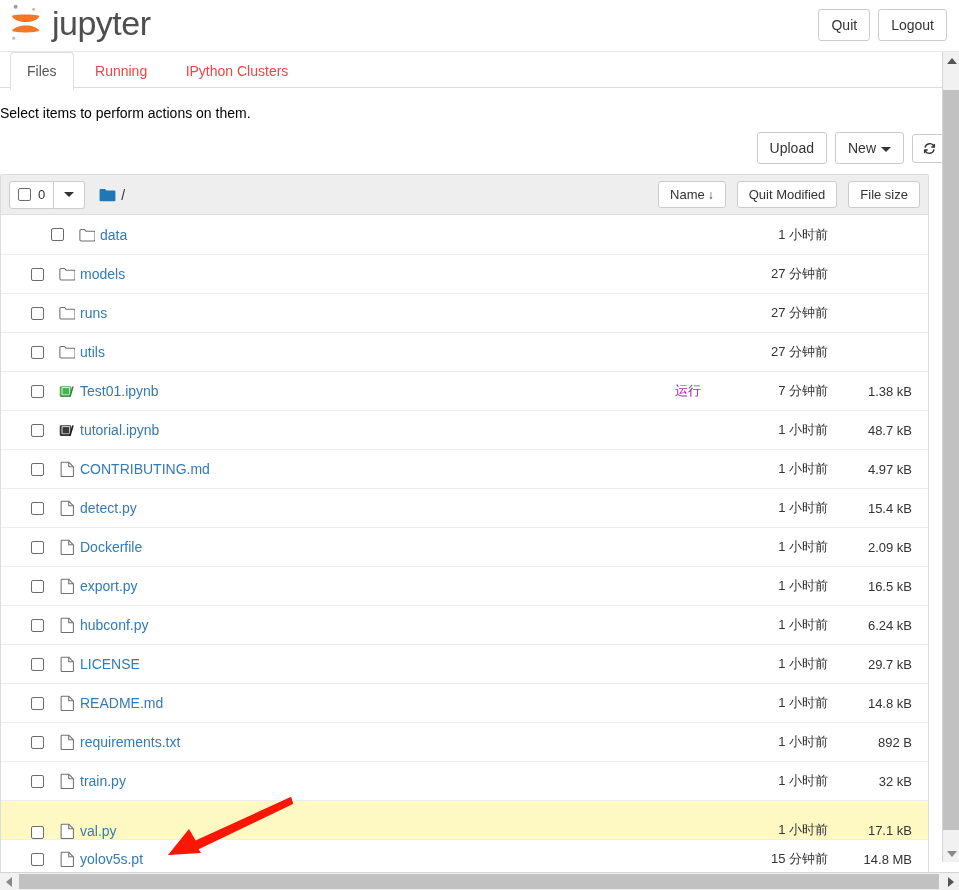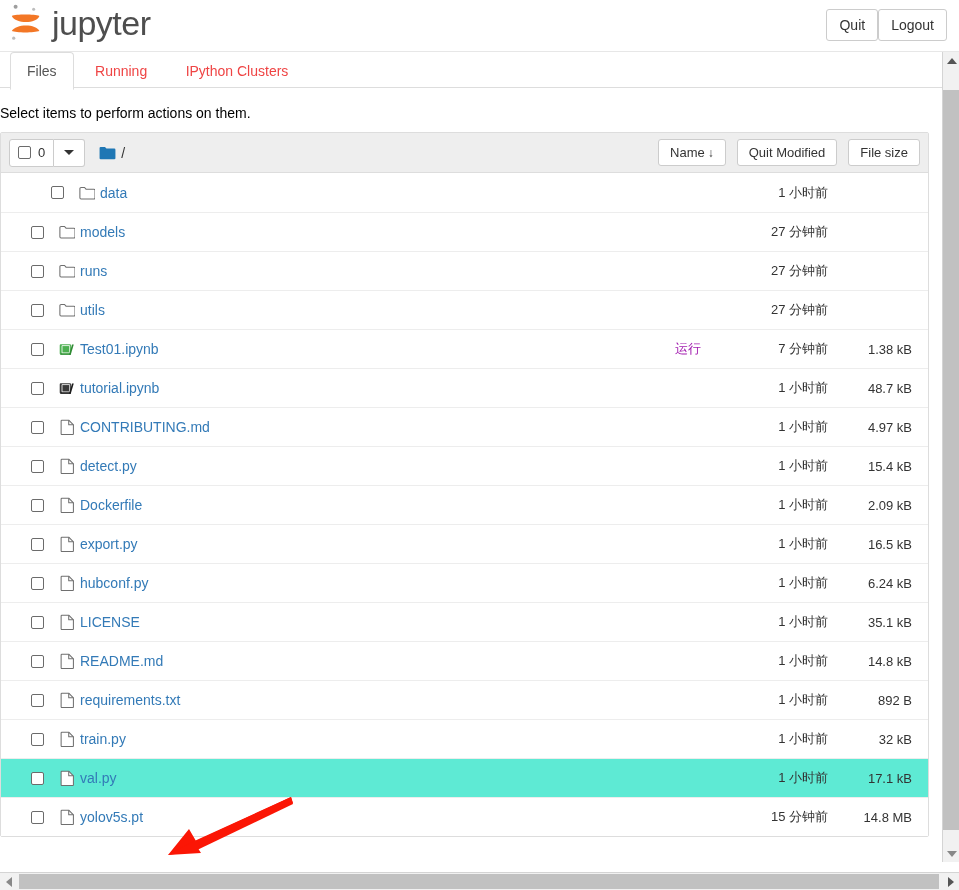"Quit" .header-buttons { gap: none -> 8px }
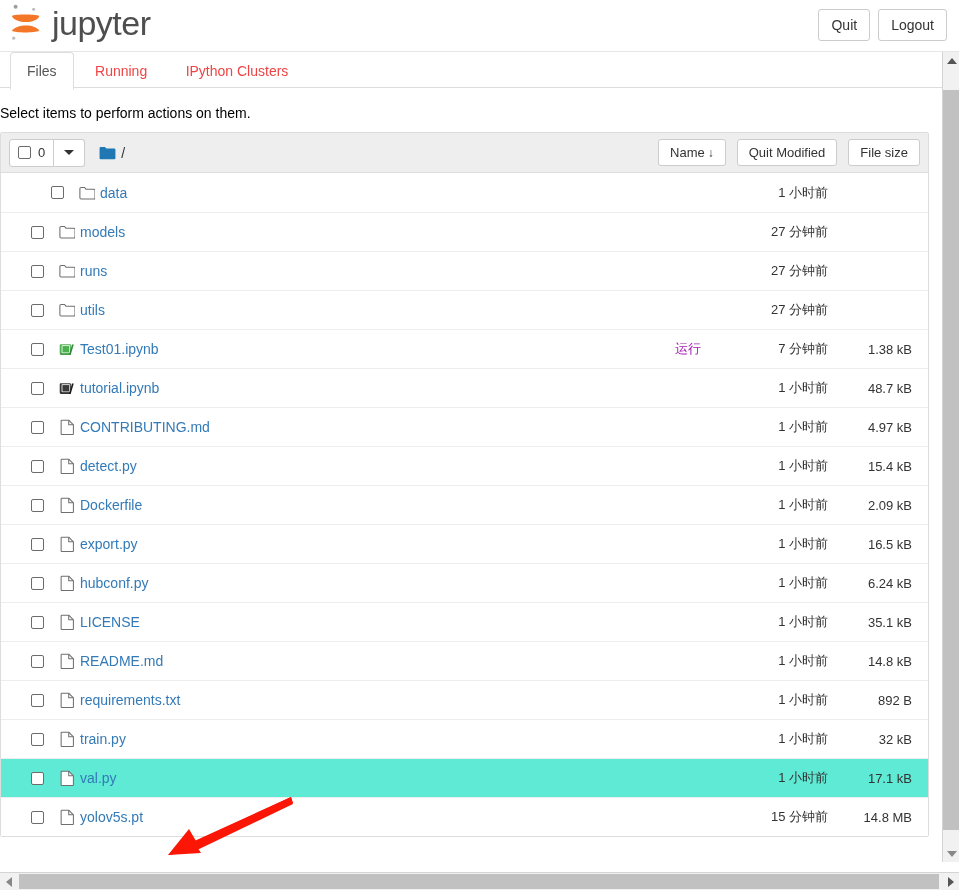"Upload" div.toolbar { html: none -> <div> <button>Upload</button> <button> <span>New</span><span></span> </button> <button> <svg> <path></path> <path></path> <path></path> <path></path> </svg> </button> </div> }
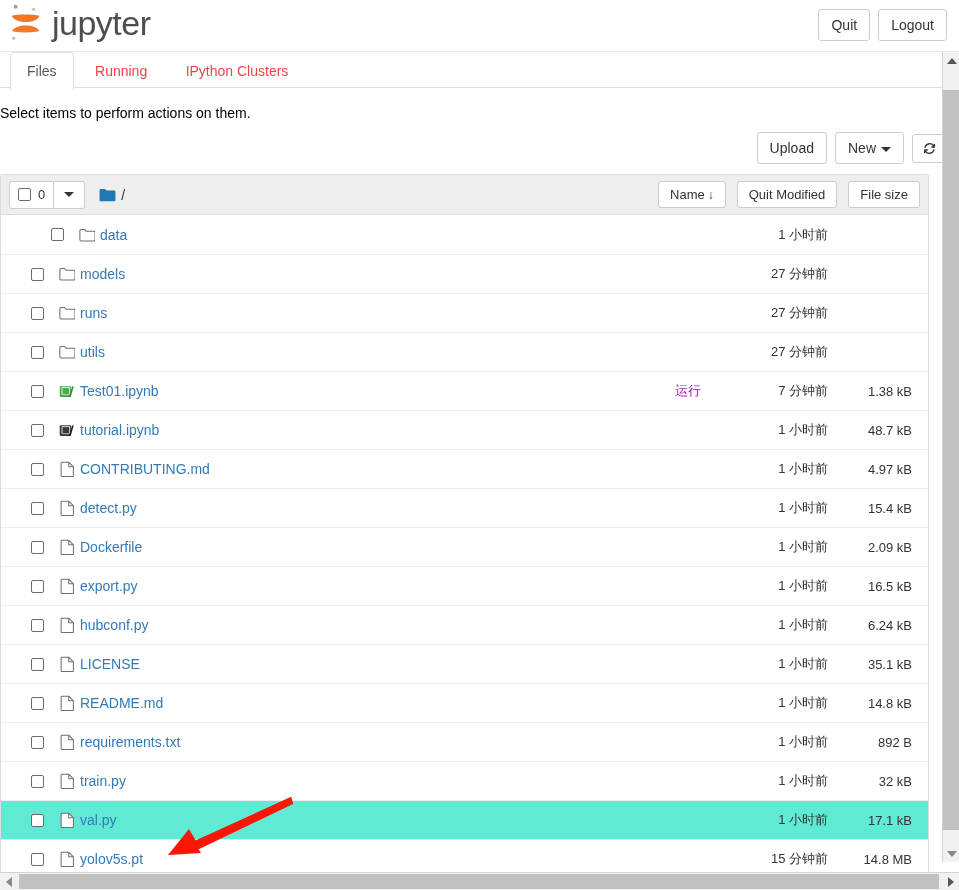"35.1 kB" span.size { text: 35.1 -> 29.7 }
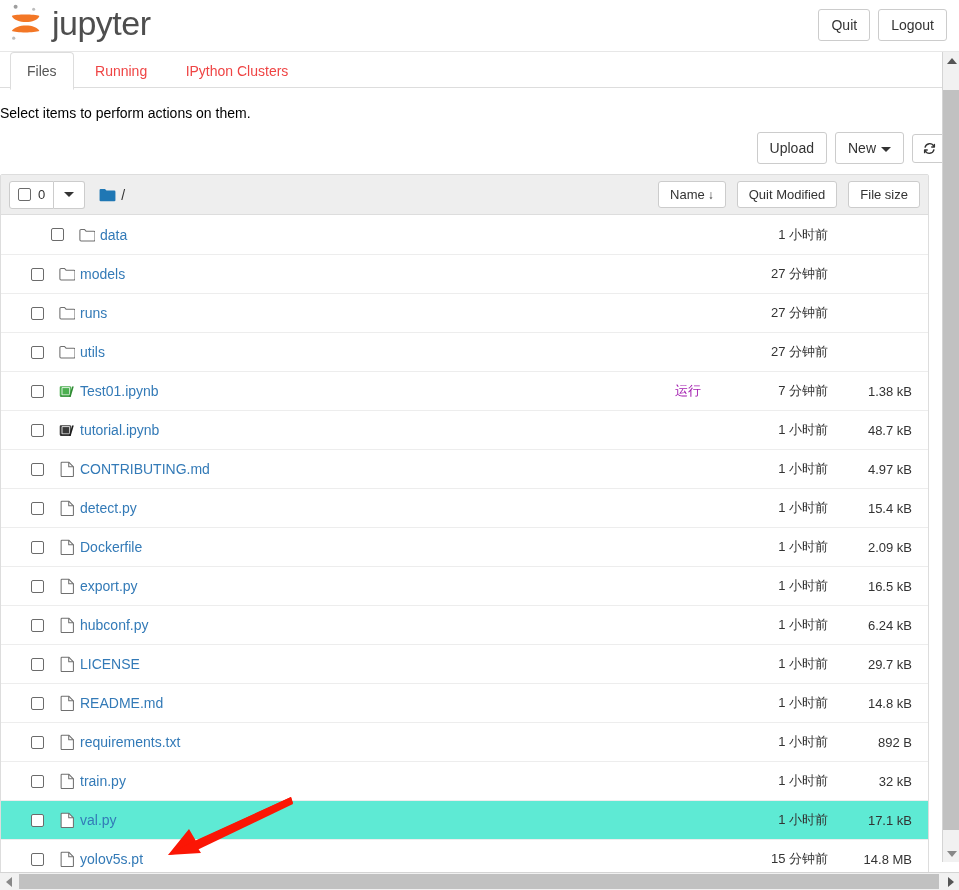"val.py" .row.hovered { align-items: none -> flex-end; background: #5eead4 -> #fef9c3 }
